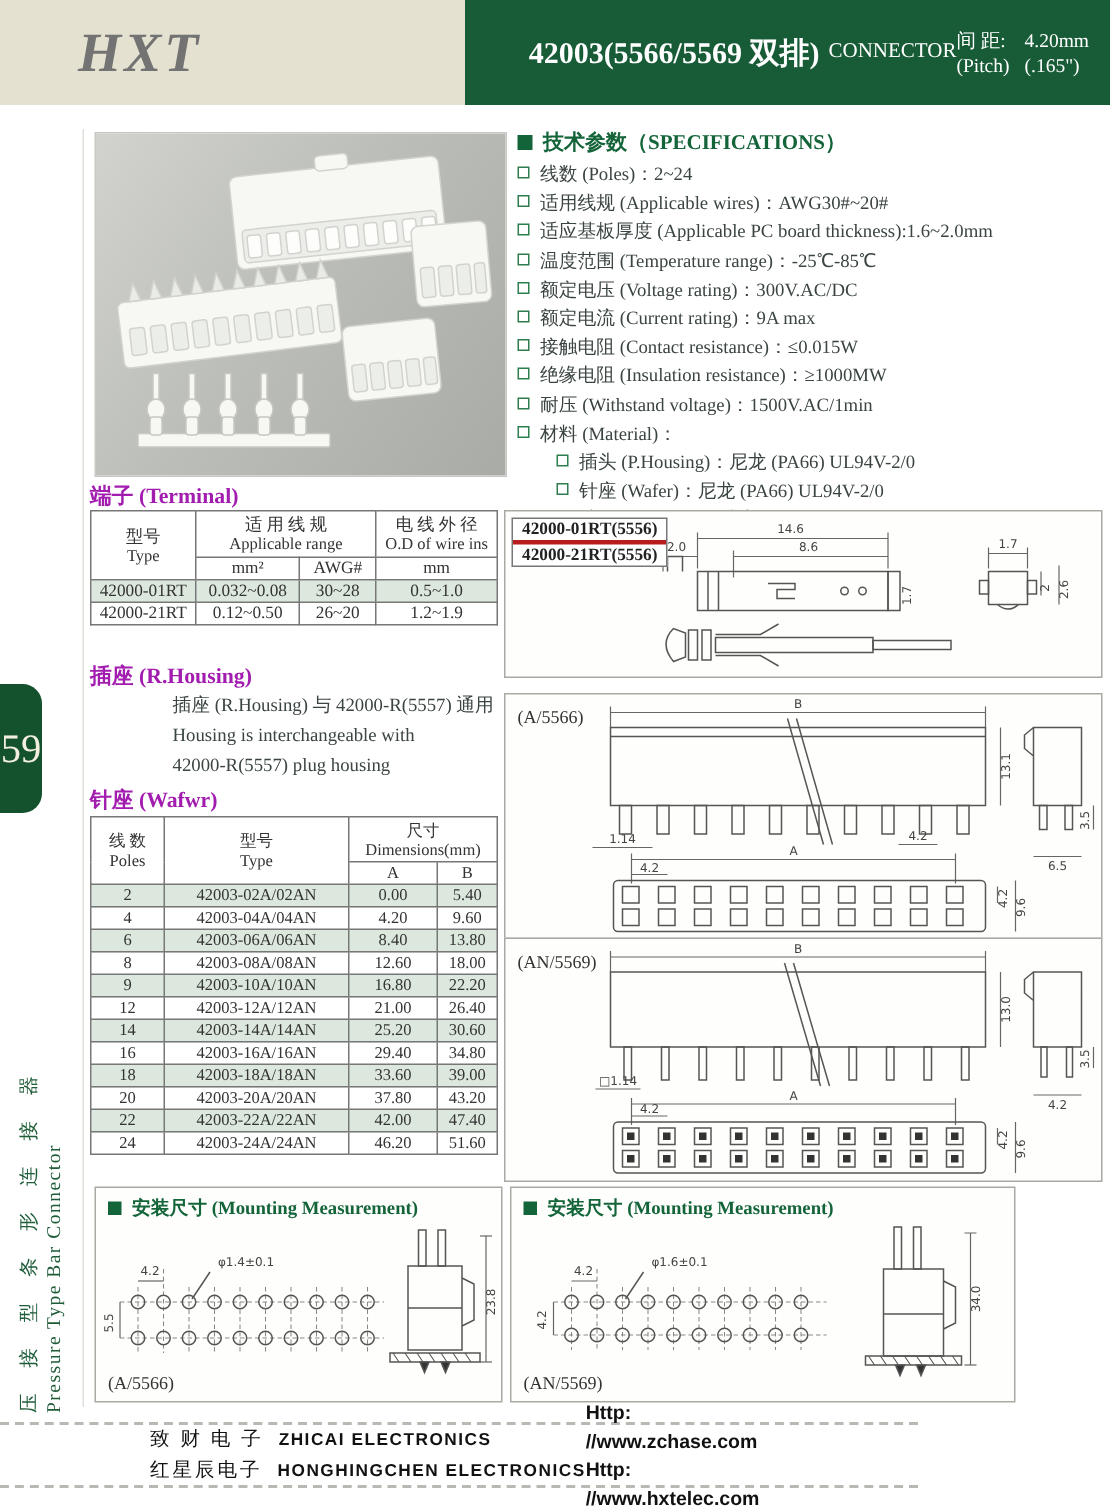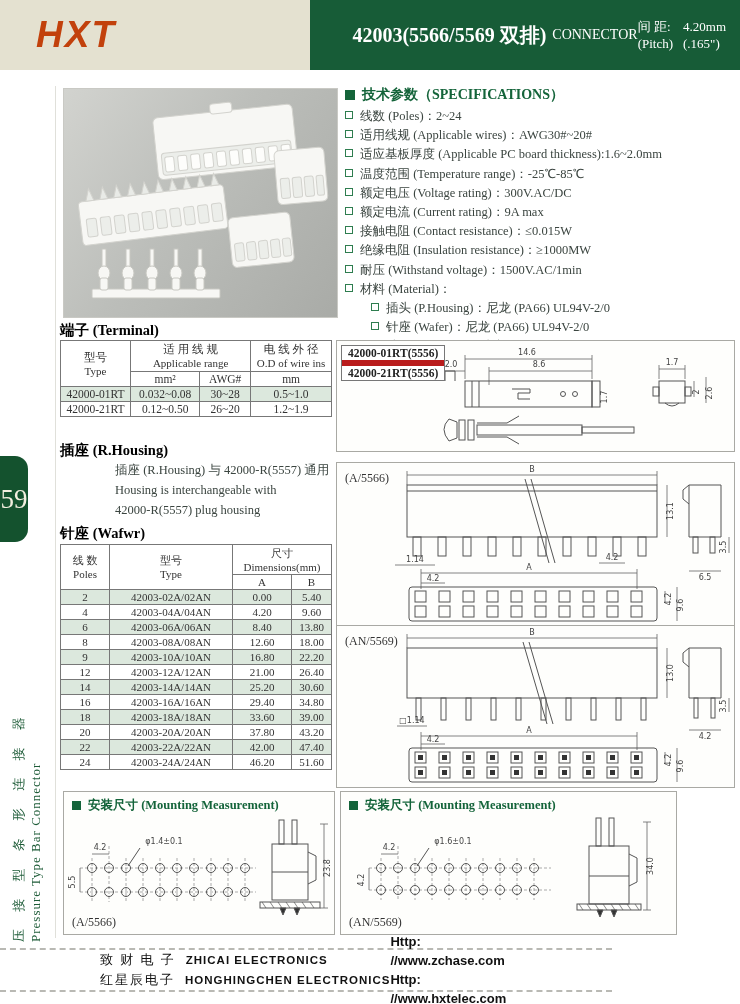"HXT" .logo { color: #c2410c -> #737373; font-family: Liberation Sans, sans-serif -> Liberation Serif, serif; margin-left: 36px -> 52px }
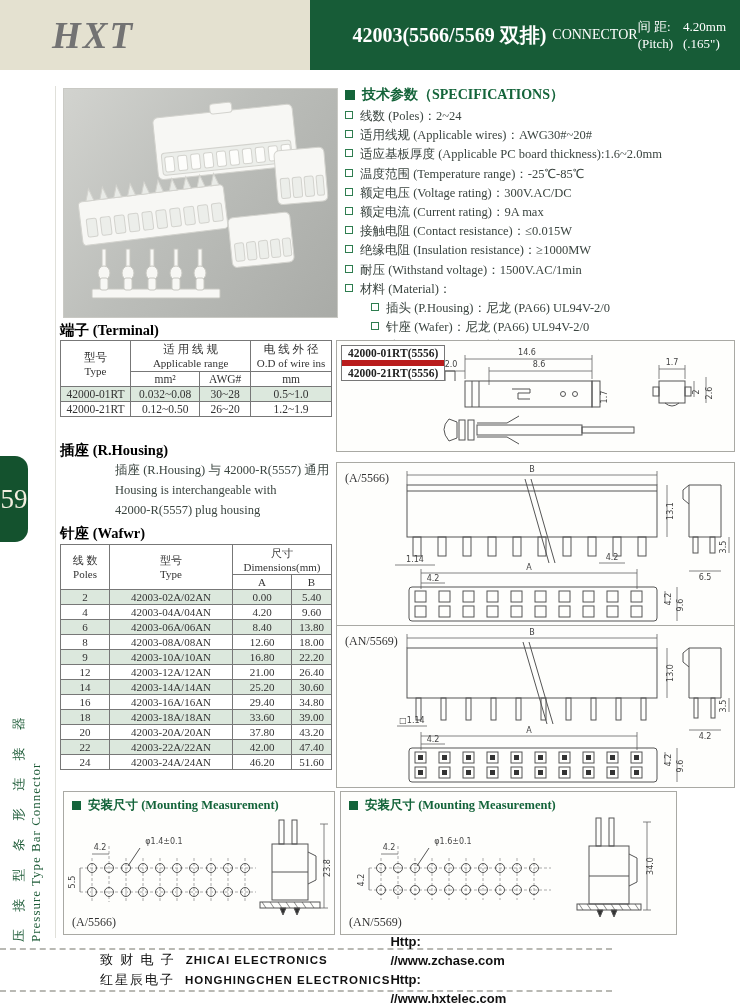"端子 (Terminal)" .sec-title { color: #000000 -> #a21caf }
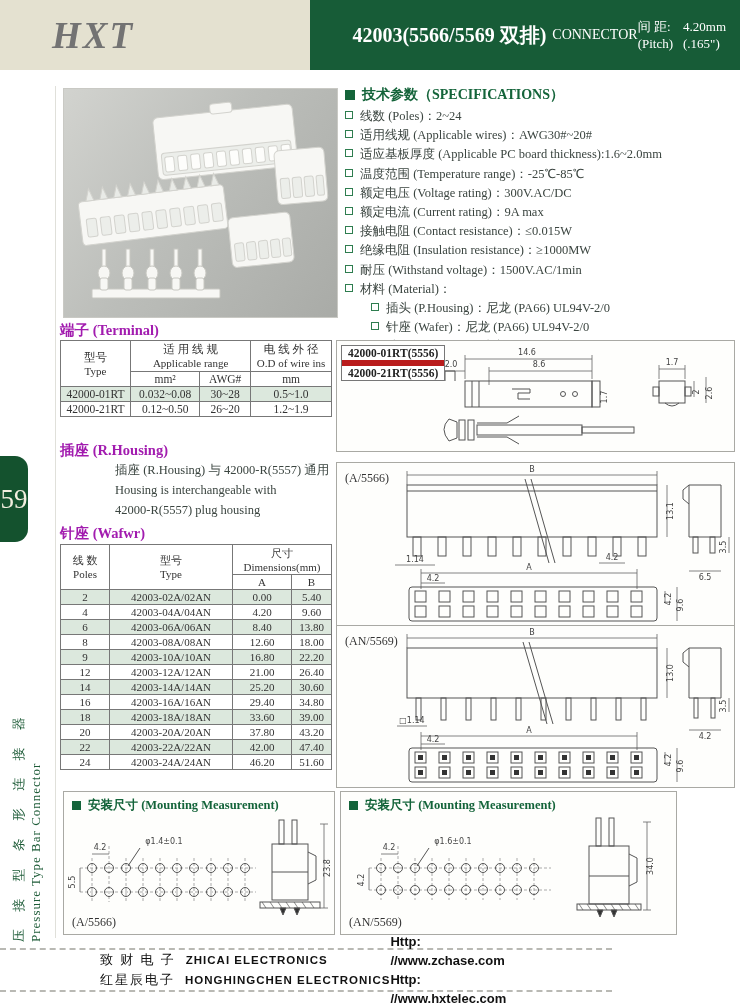"42000-01RT(5556)" .modelbox div:first-child { border-bottom: 6px solid #b91c1c -> 3px solid #b91c1c }
